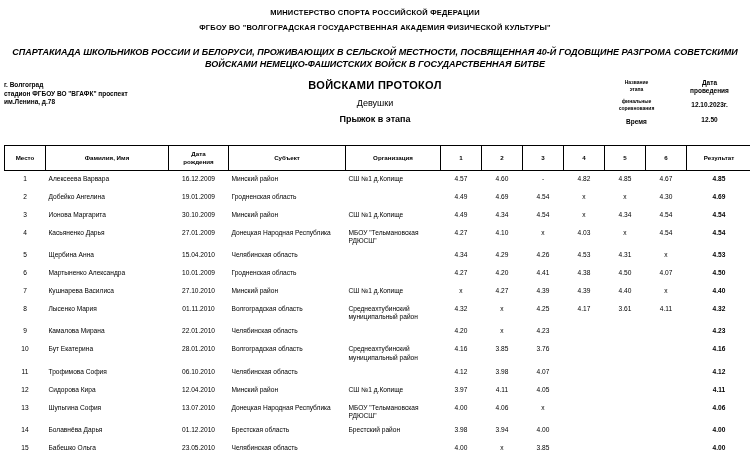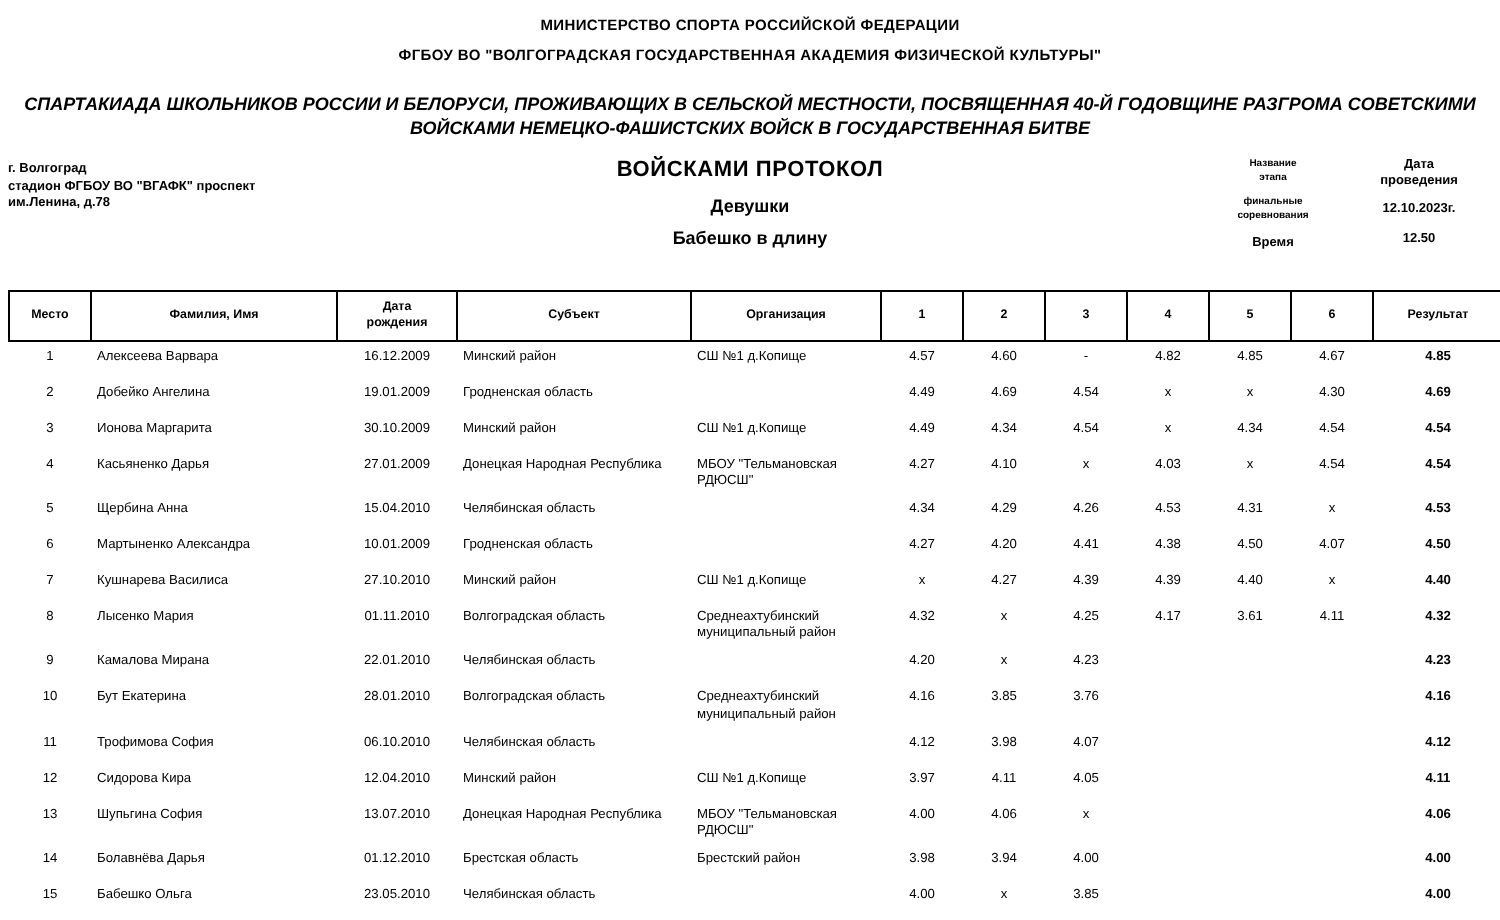"Девушки" .title-c .t2 { font-weight: bold -> normal }
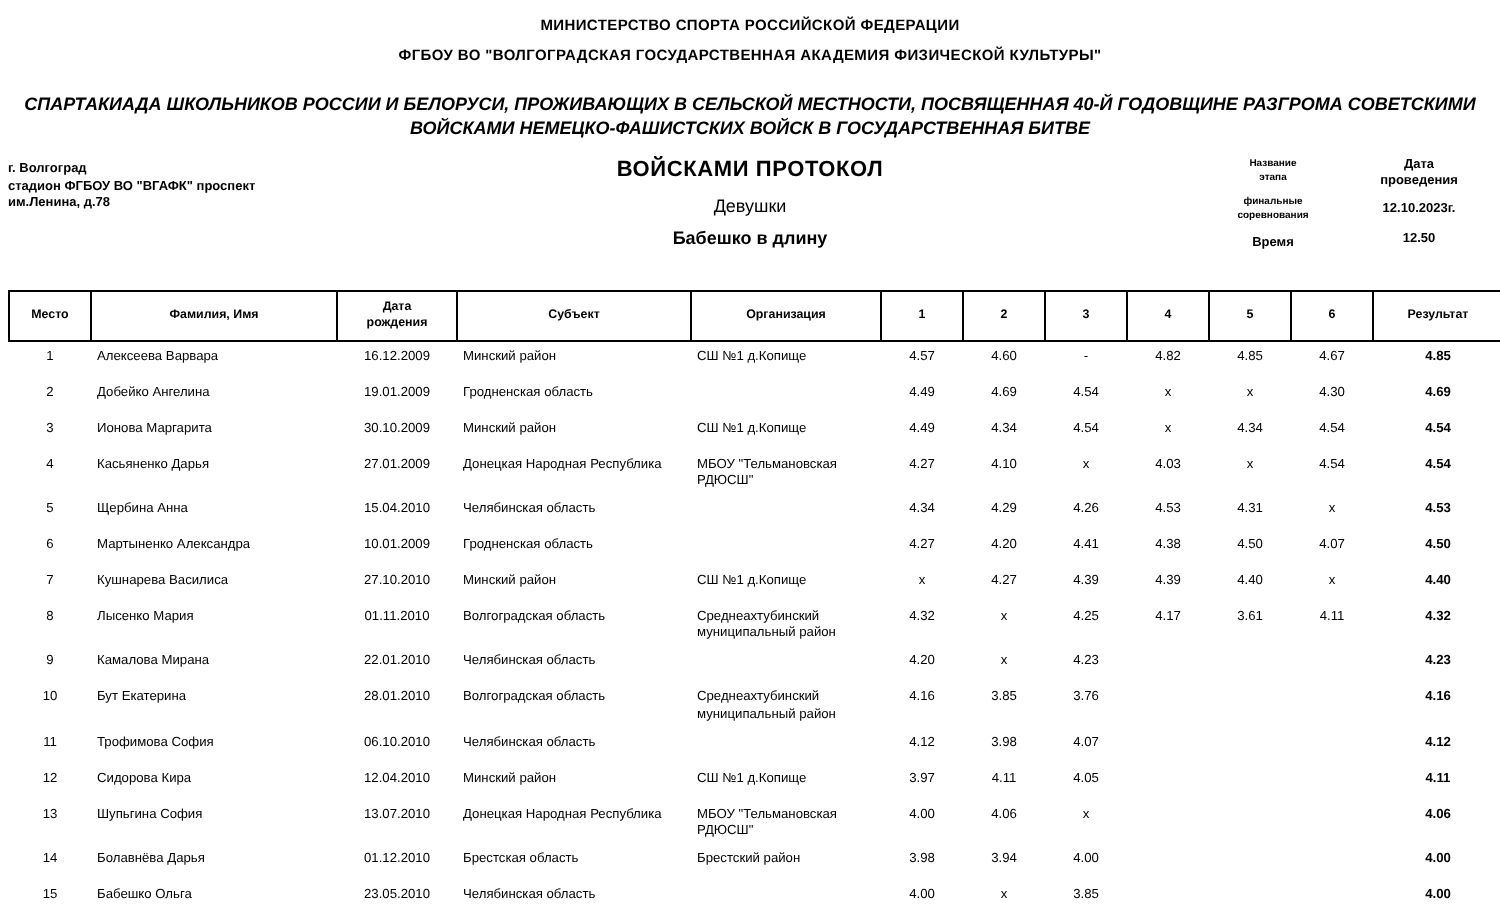"Бабешко в длину" div.t3 { text: Бабешко в длину -> Прыжок в этапа }
